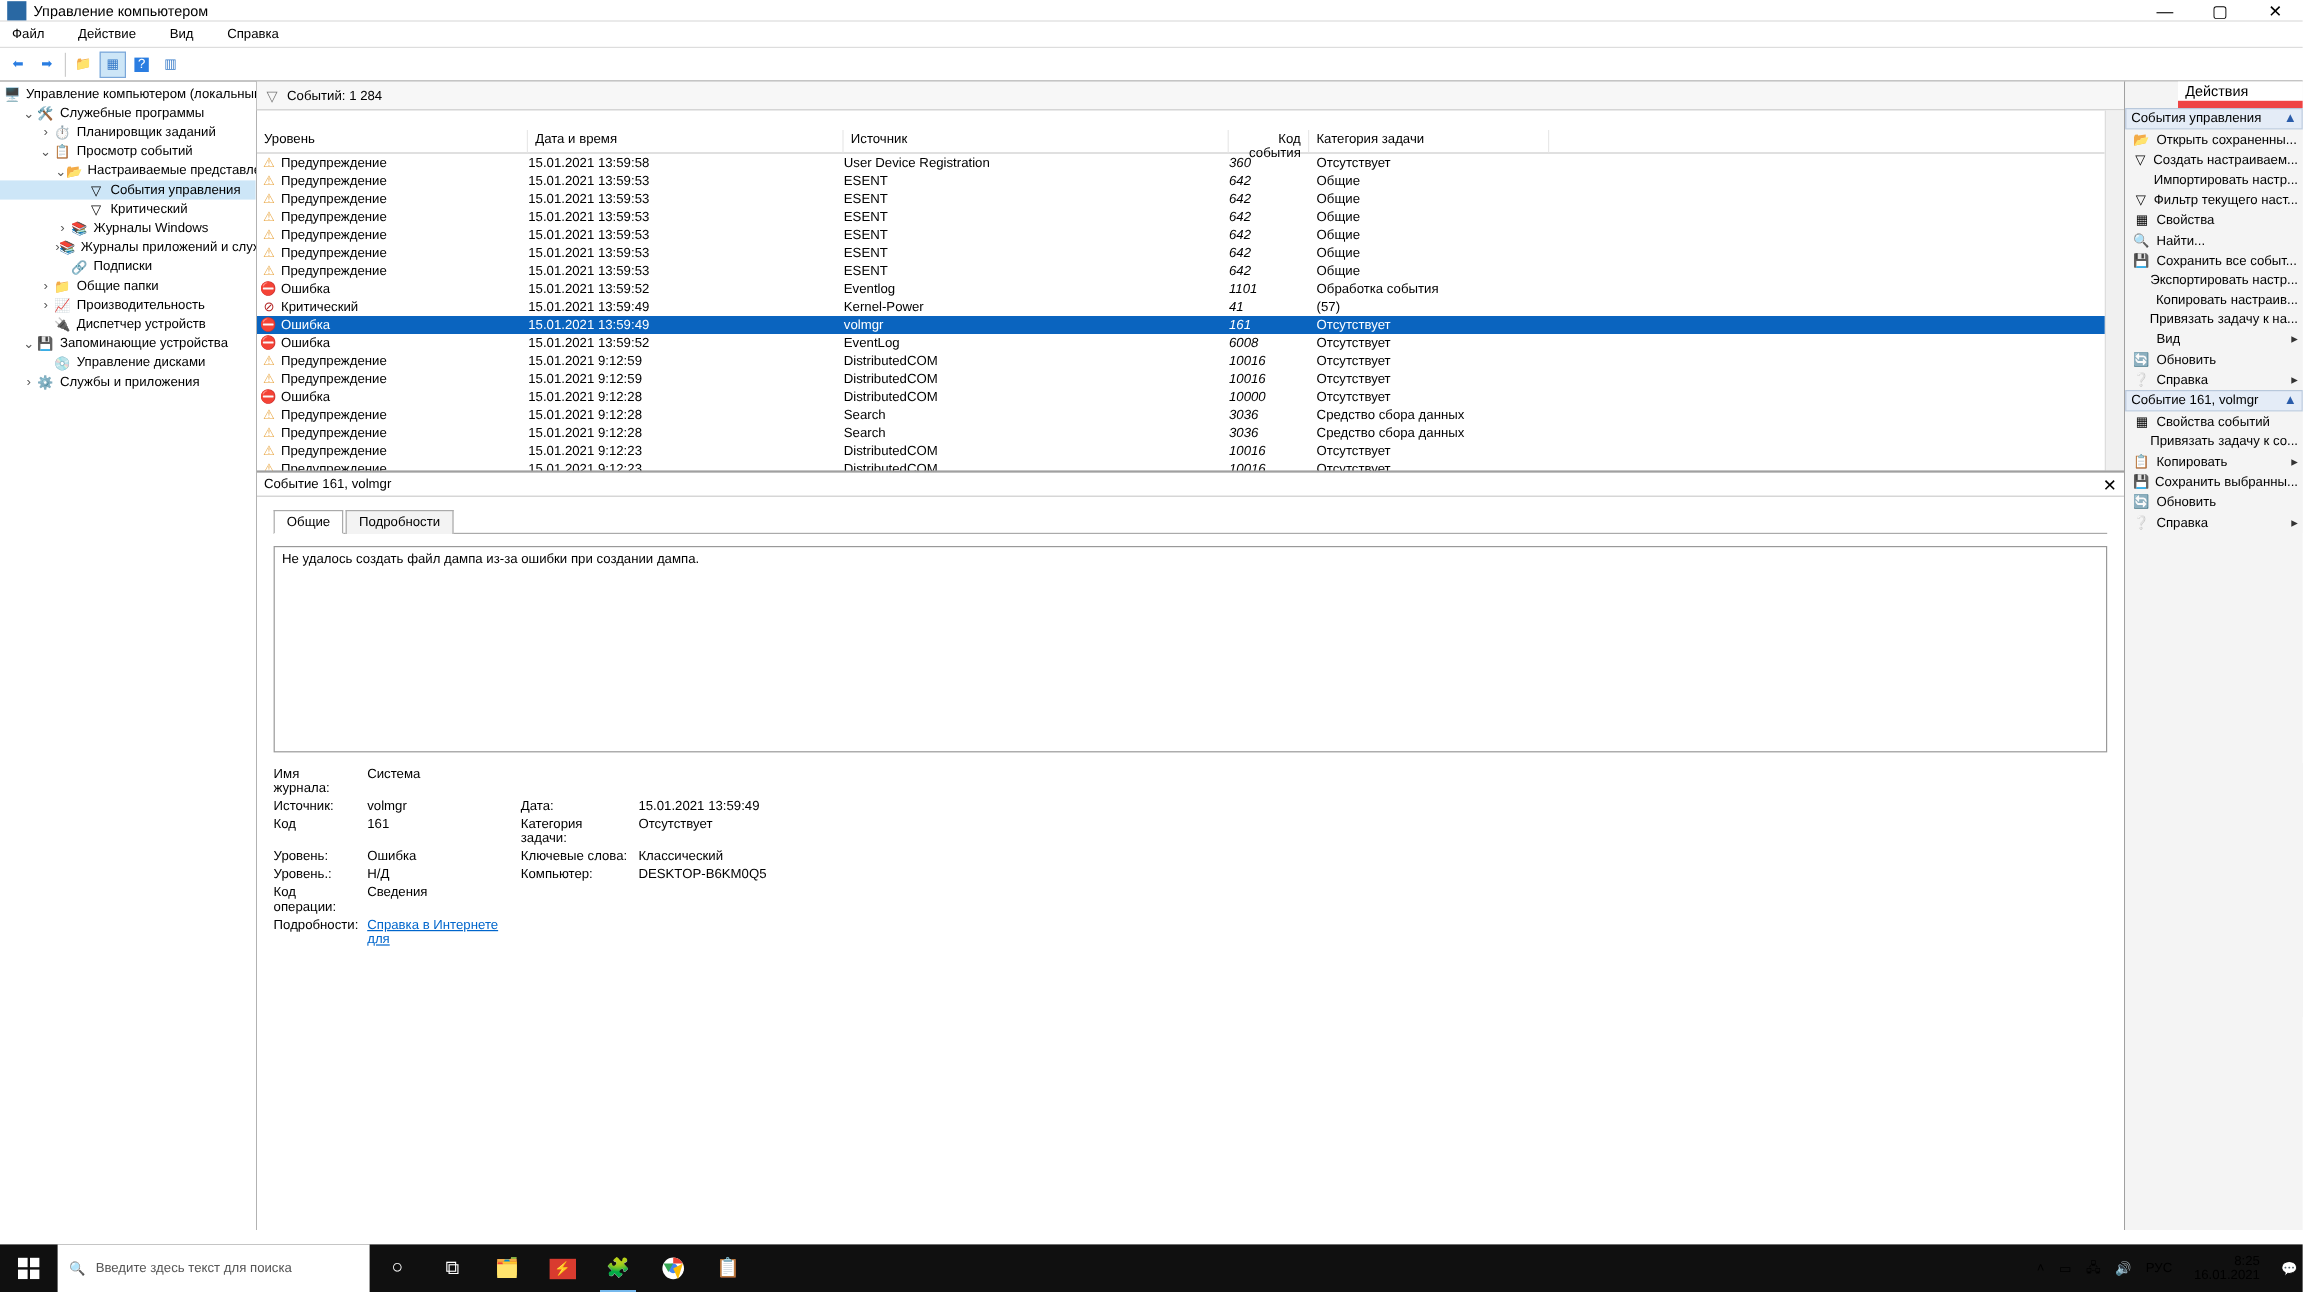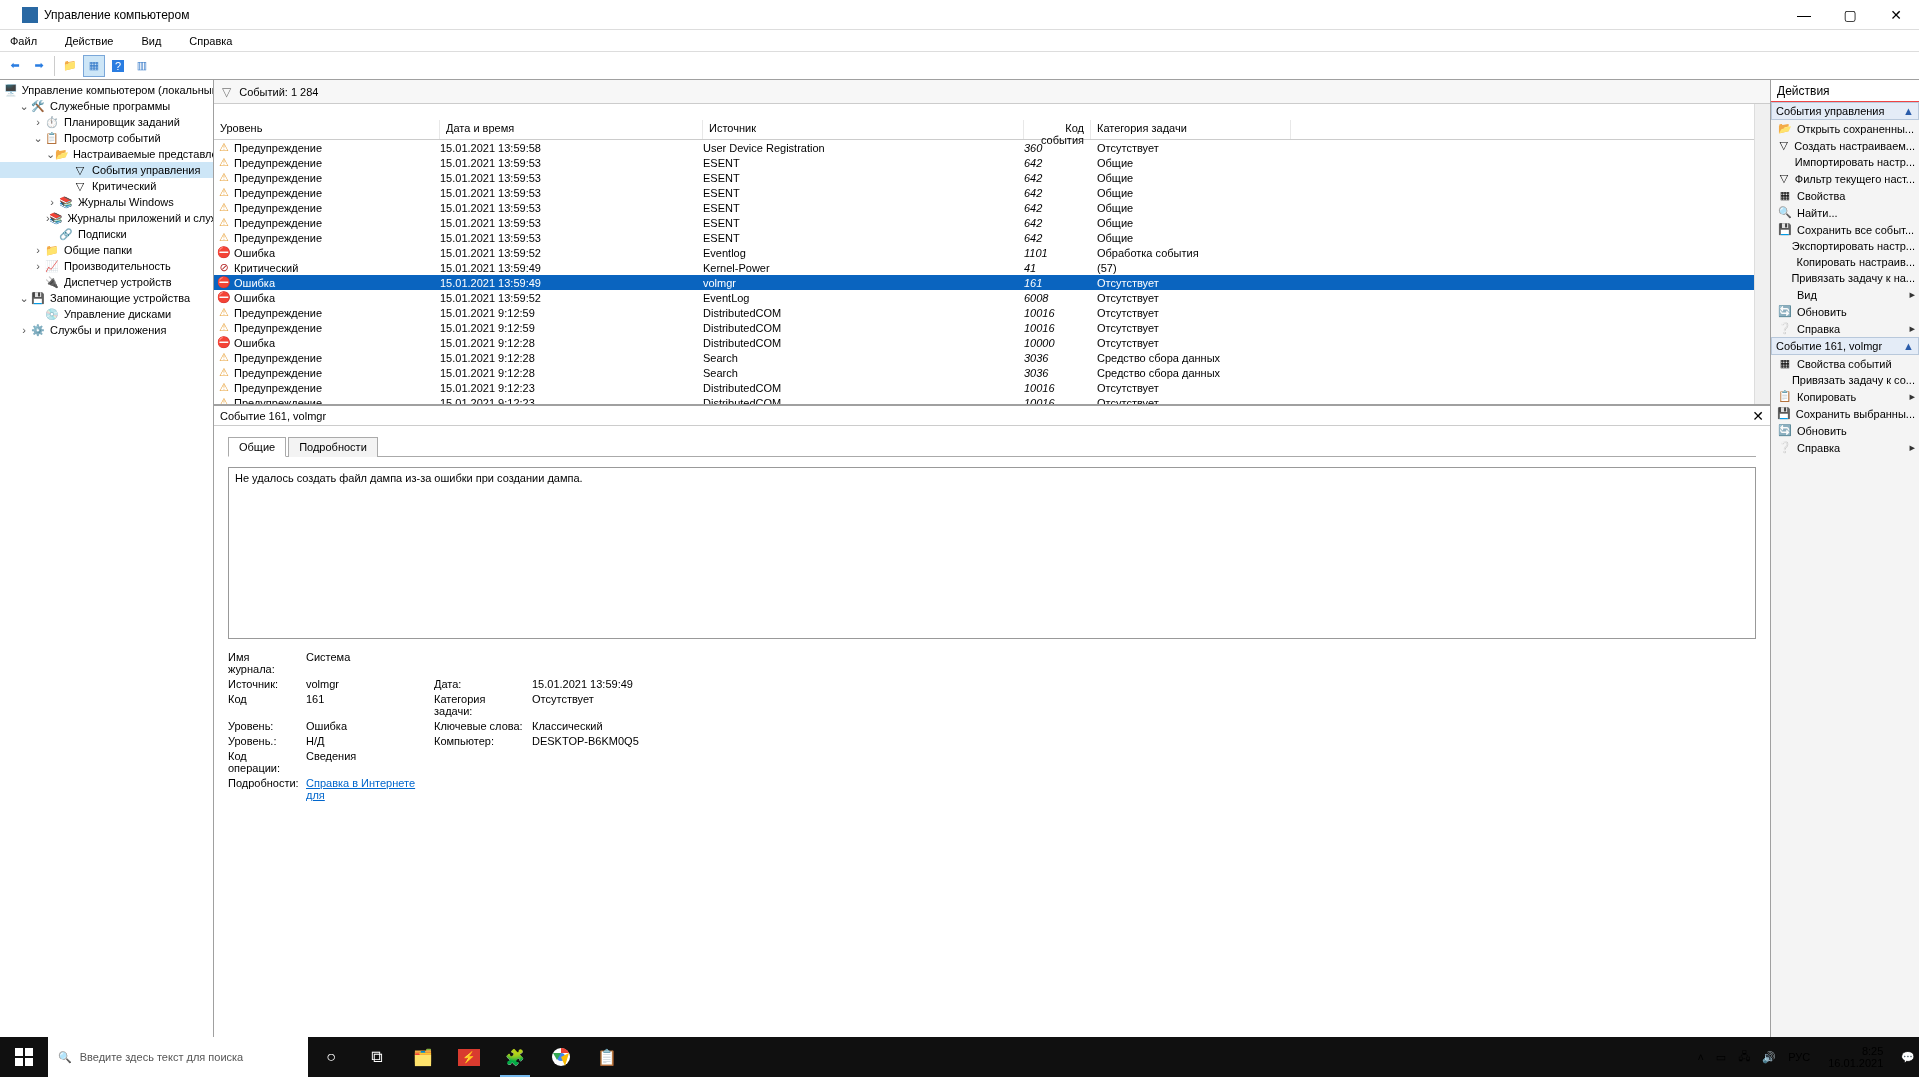"Управление компьютером" .titlebar { height: 30px -> 18px; padding-left: 22px -> 6px }
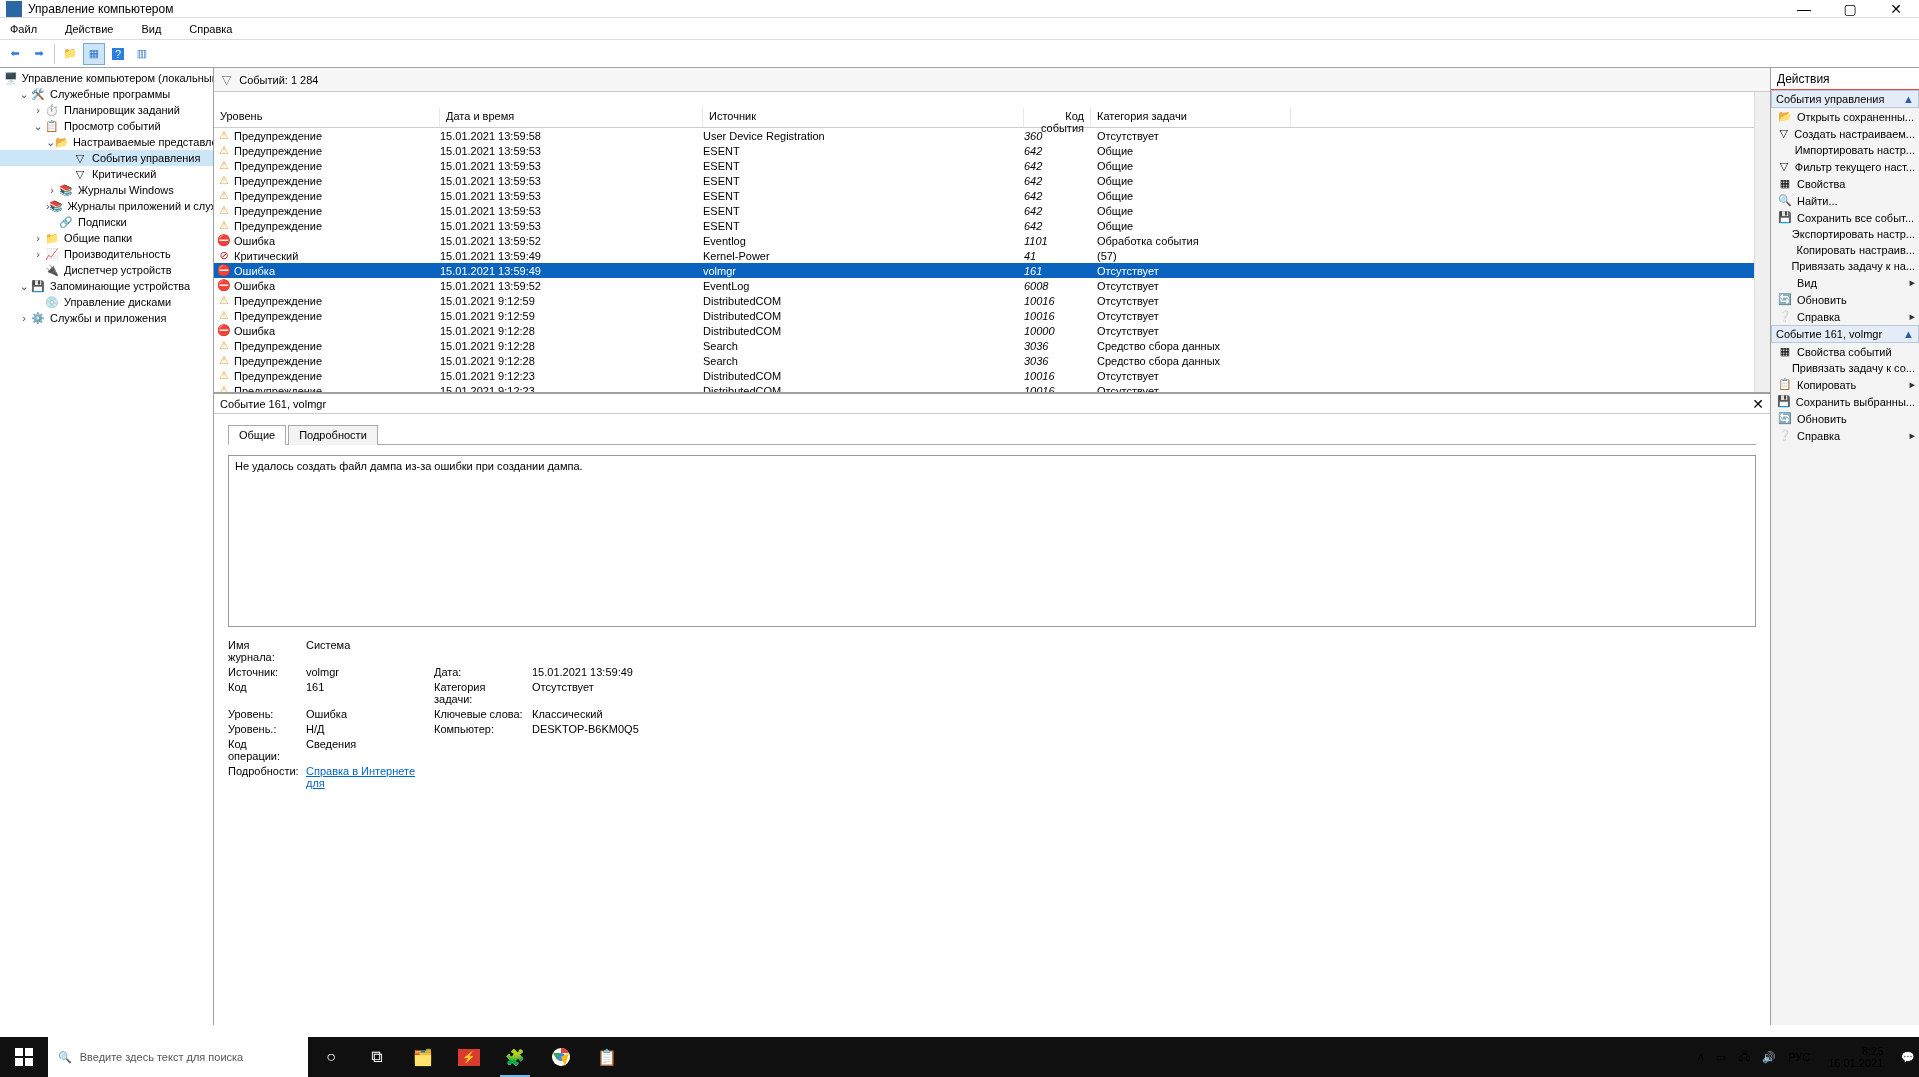"Действия" .right-pane .rp-title { border-bottom: 1px solid #ef4444 -> 6px solid #ef4444; margin-left: none -> 44px }
